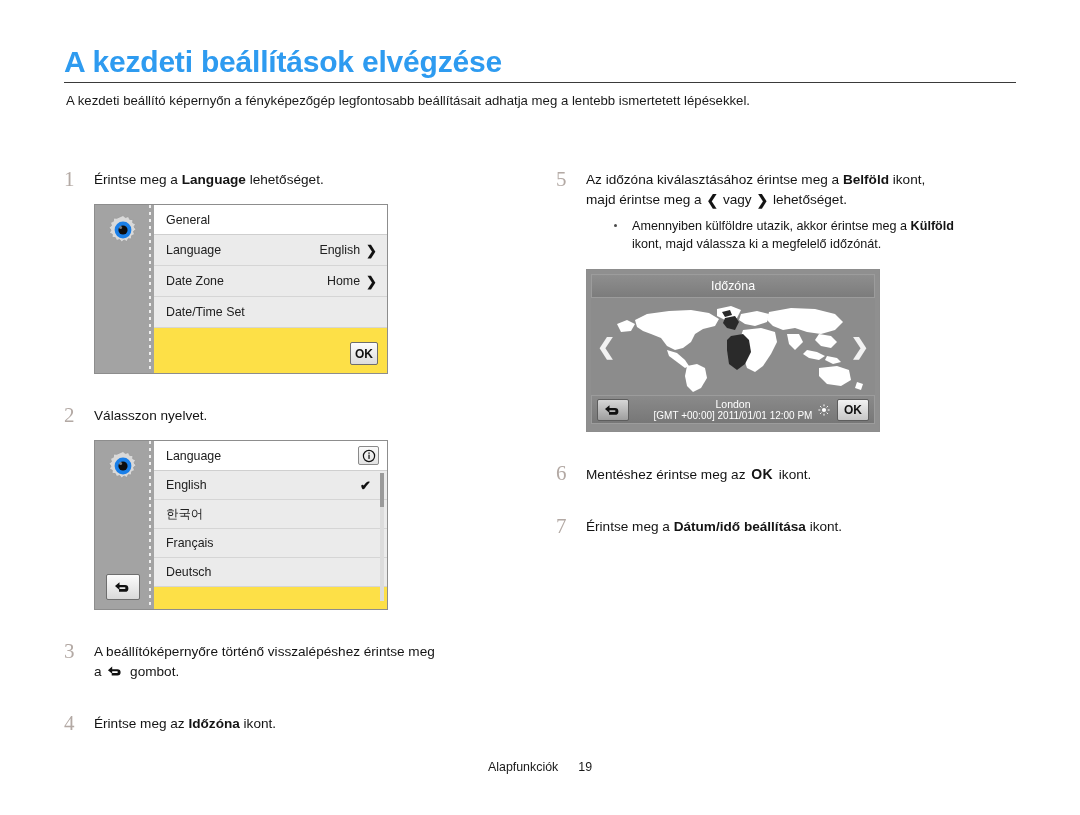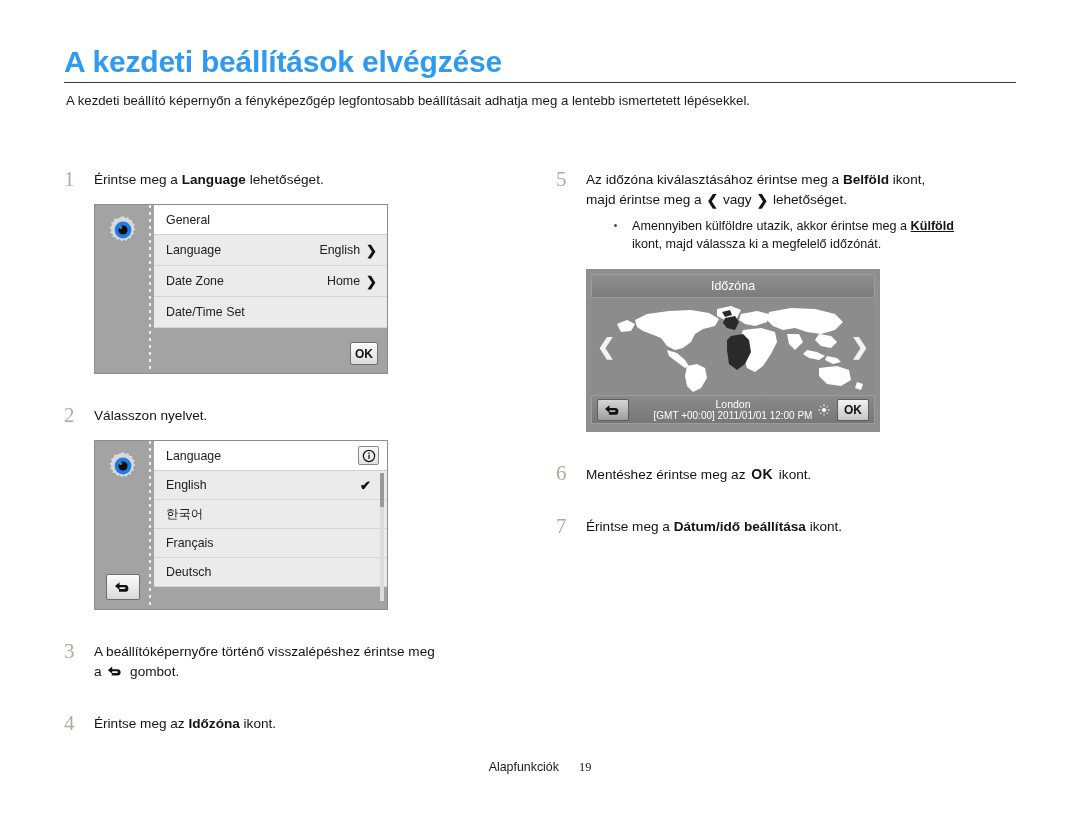"General" .screen-body { background: #a3a3a3 -> #fde047 }
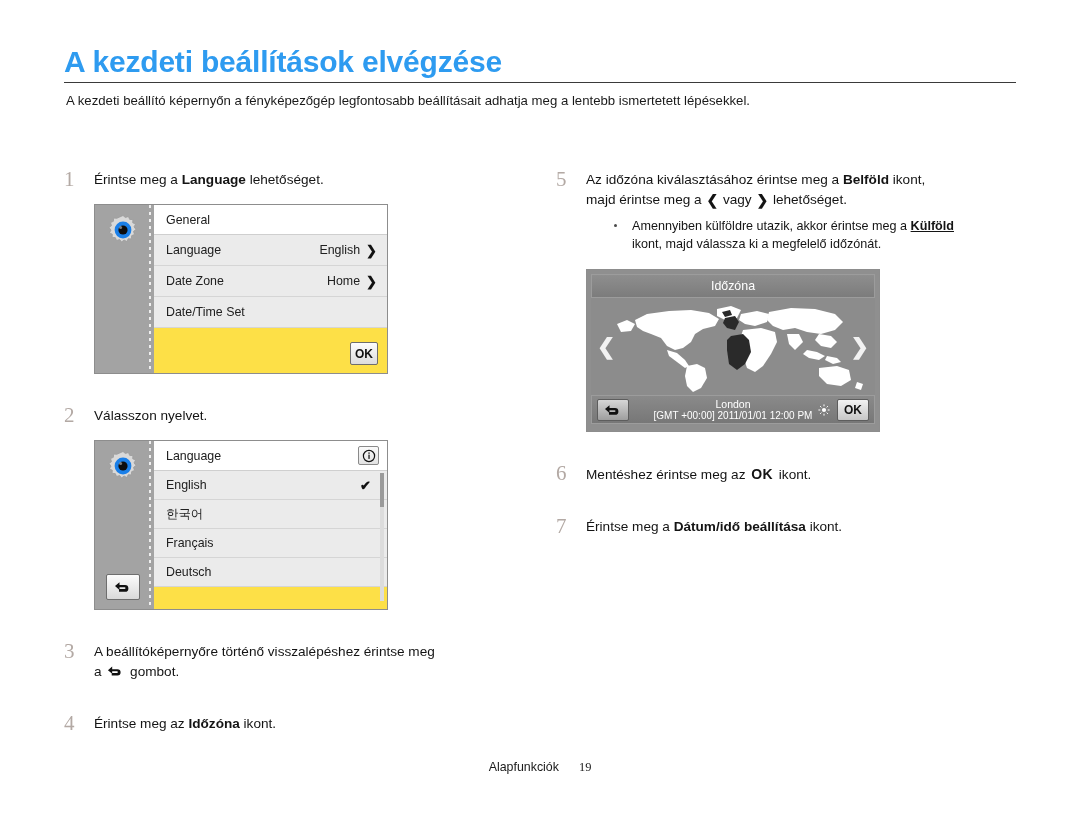"Külföld" .sub-bullet b { text-decoration: underline -> none }
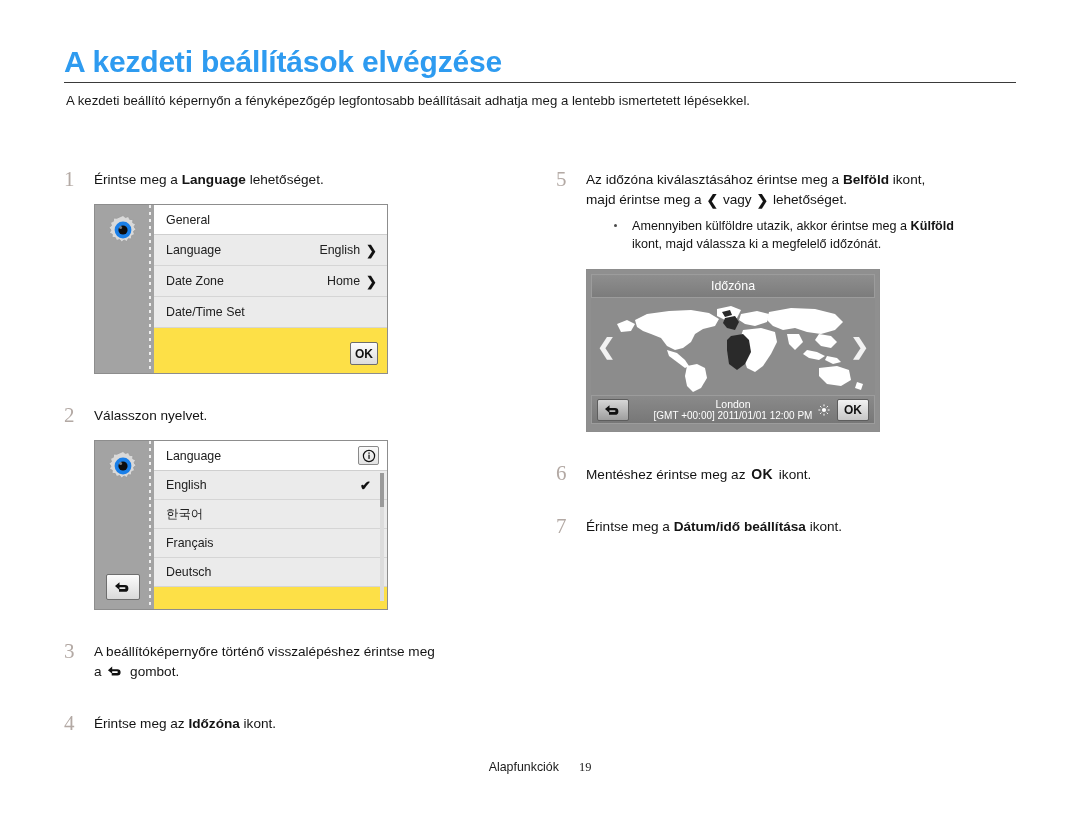"19" #footer-page-num { font-family: Liberation Serif, serif -> none }
